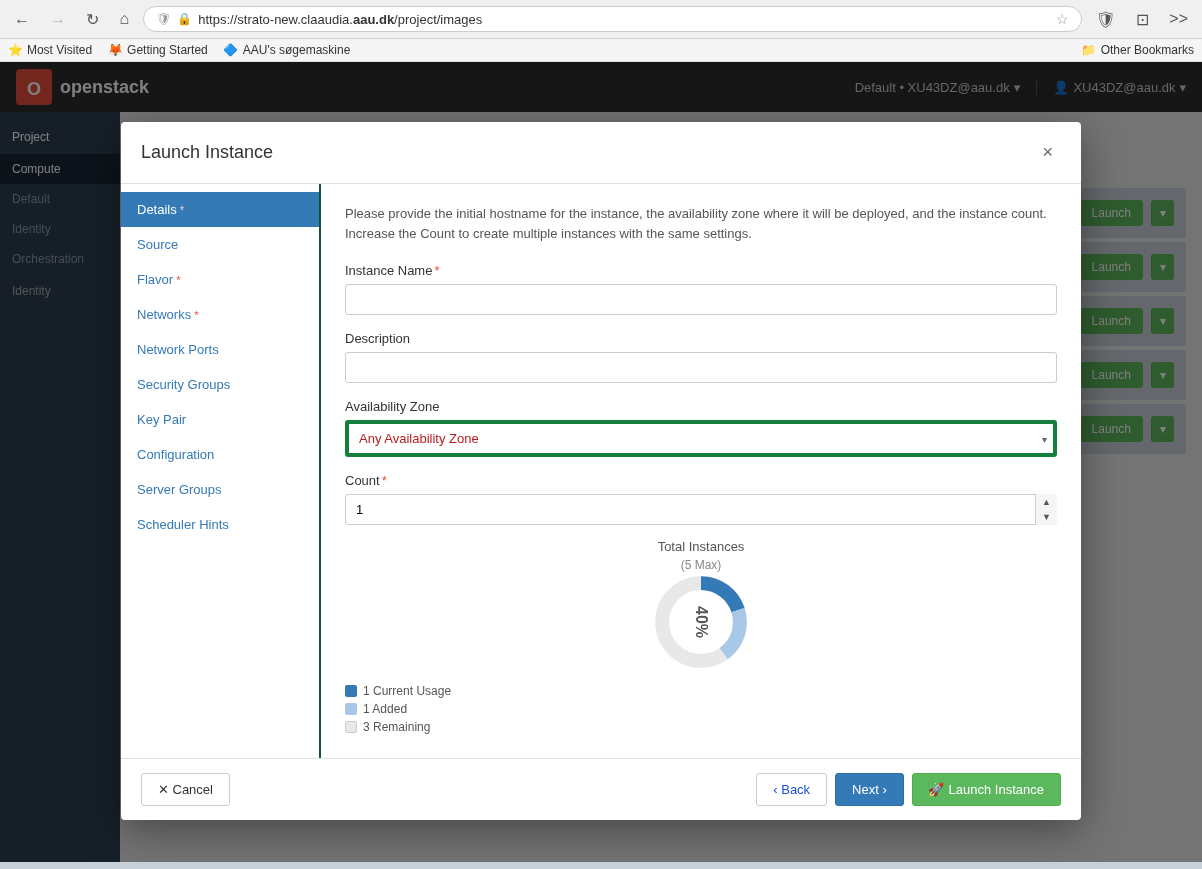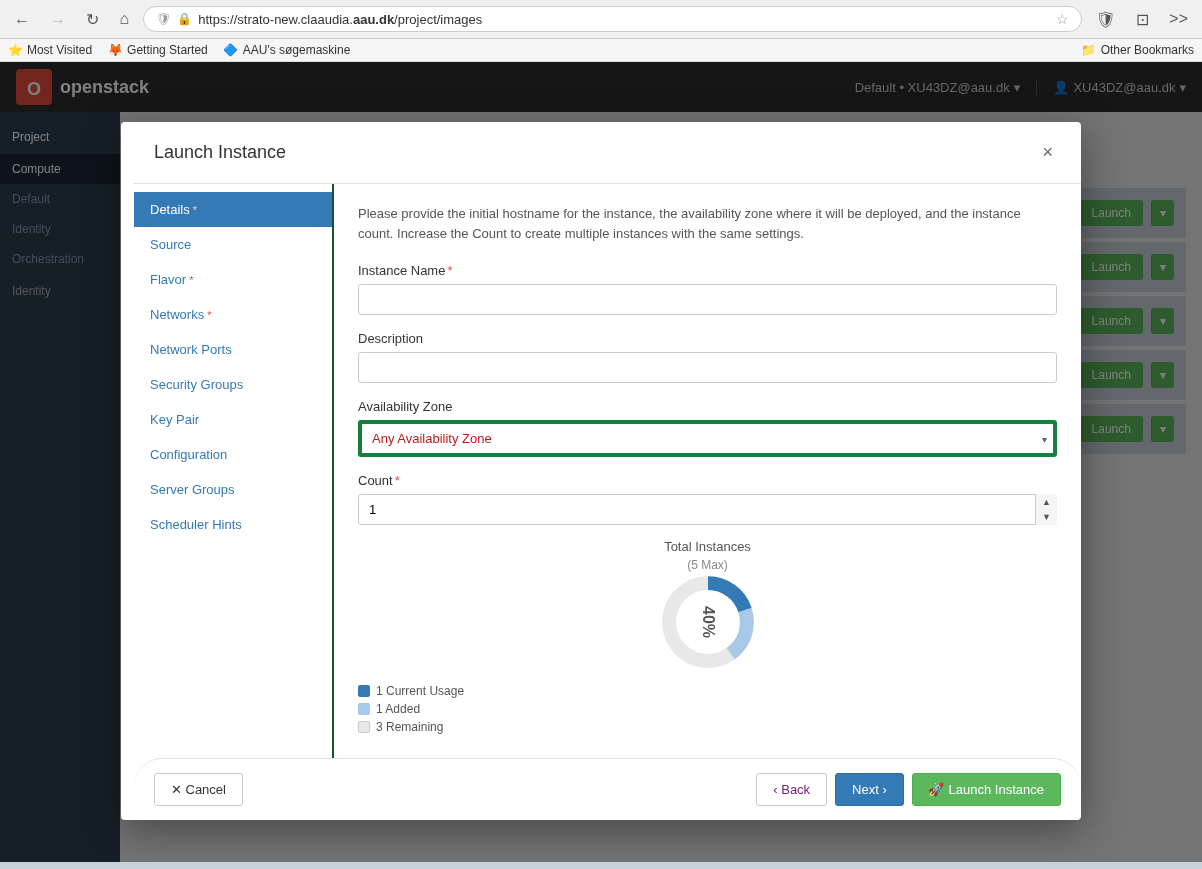"Launch Instance" .modal { padding-left: 13px -> none }
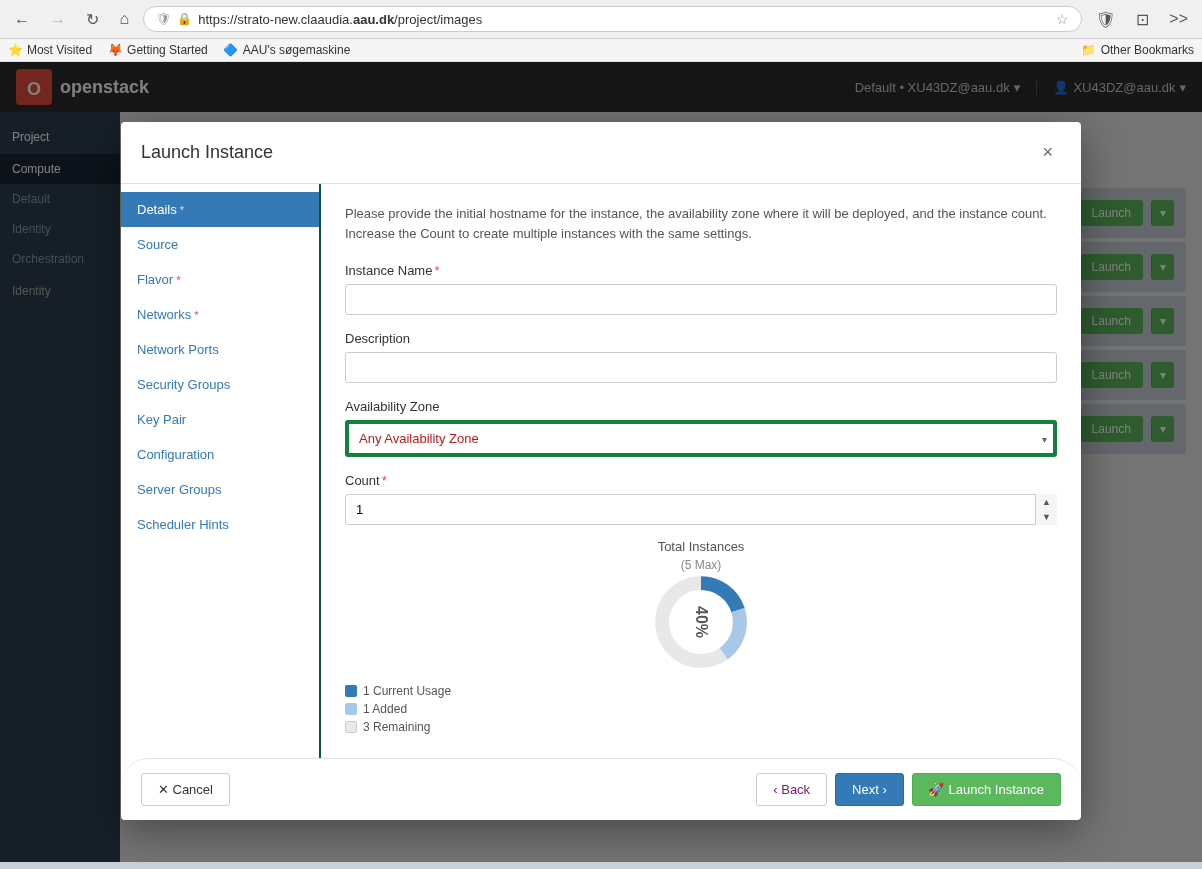"✕ Cancel" .modal-footer { border-radius: 28px -> none }
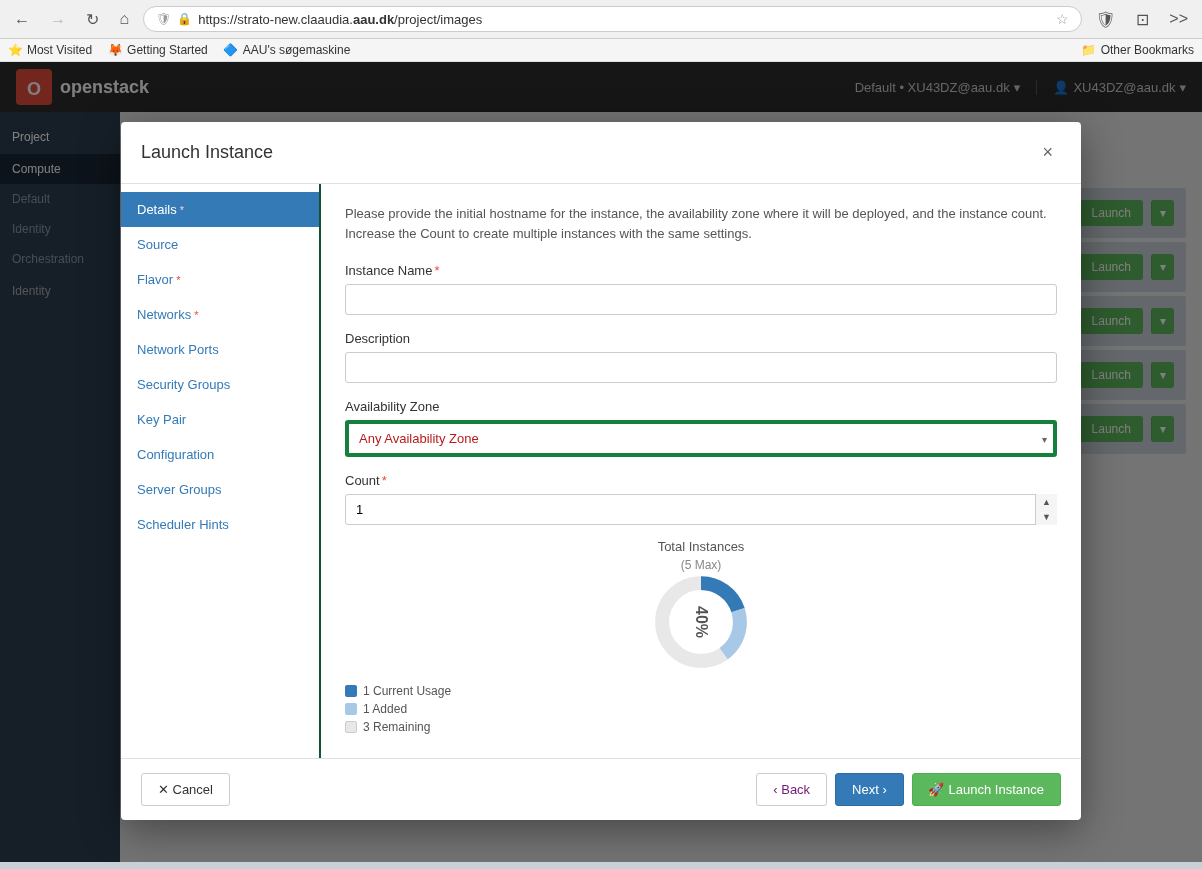"‹ Back" .btn-default { color: #701a75 -> #1d4ed8 }
